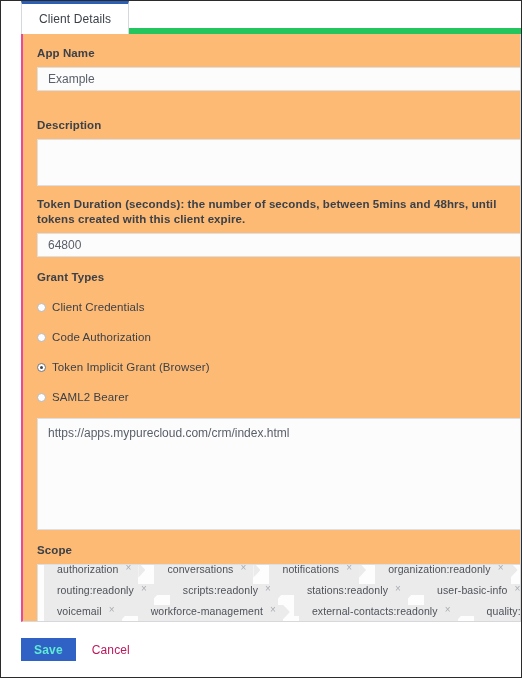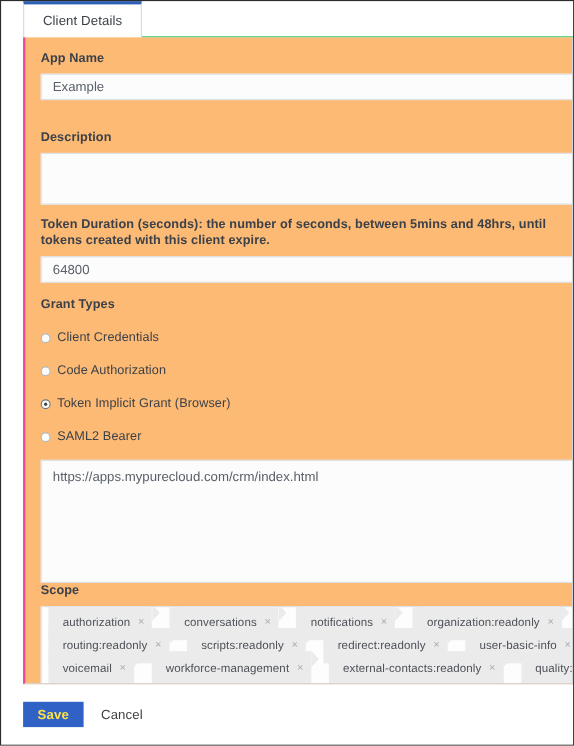"Client Details" .tabstrip { border-bottom: 1px solid #22c55e -> 6px solid #22c55e }
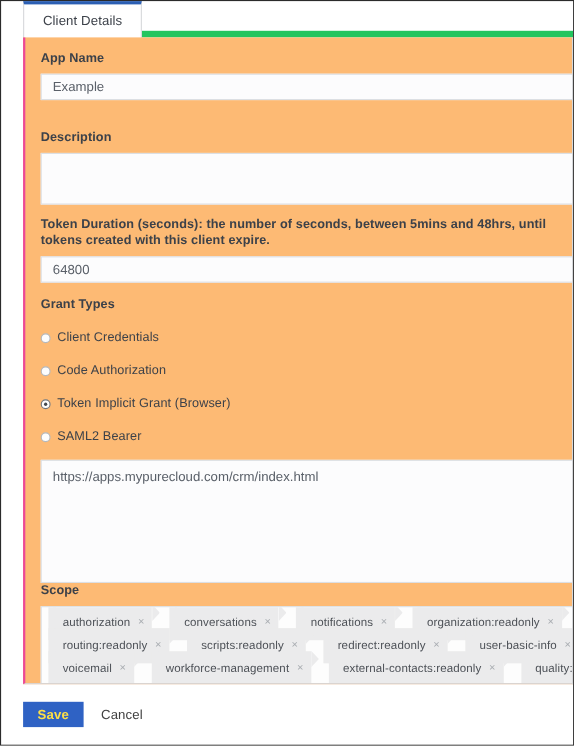"Scope" .mt-scope { margin-top: none -> 13px }
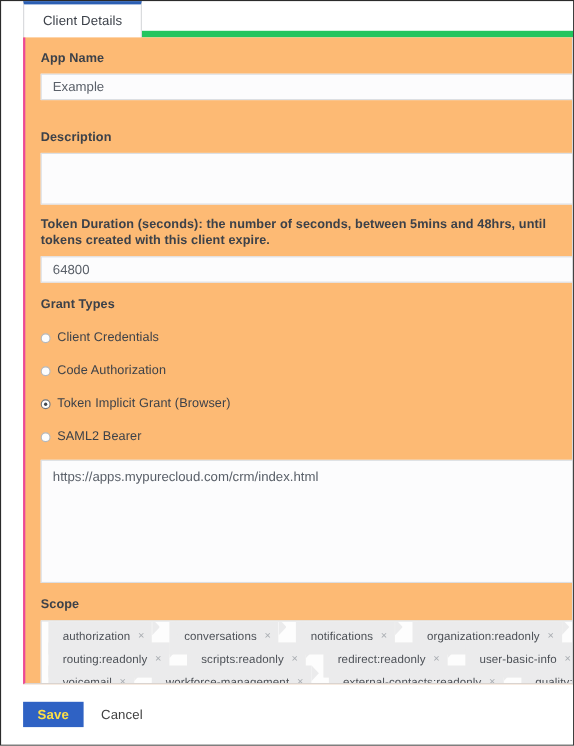"authorization" .tag { align-items: center -> none }
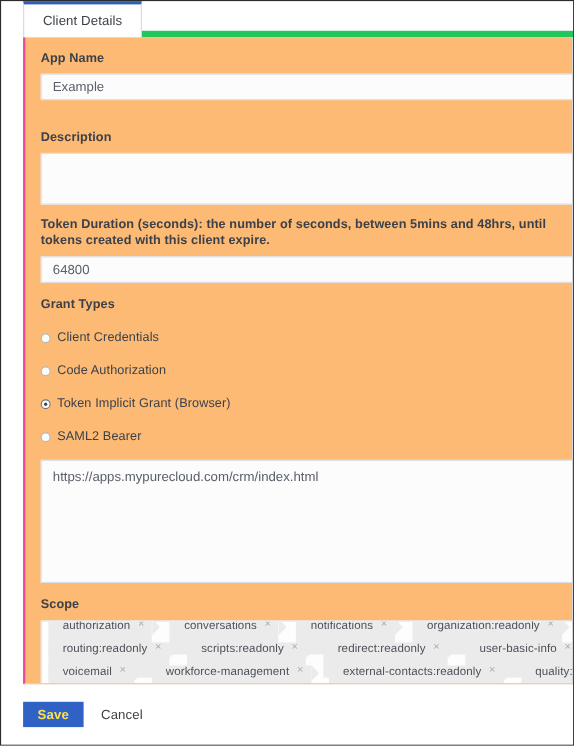"redirect:readonly" span.tag-text { text: redirect:readonly -> stations:readonly }
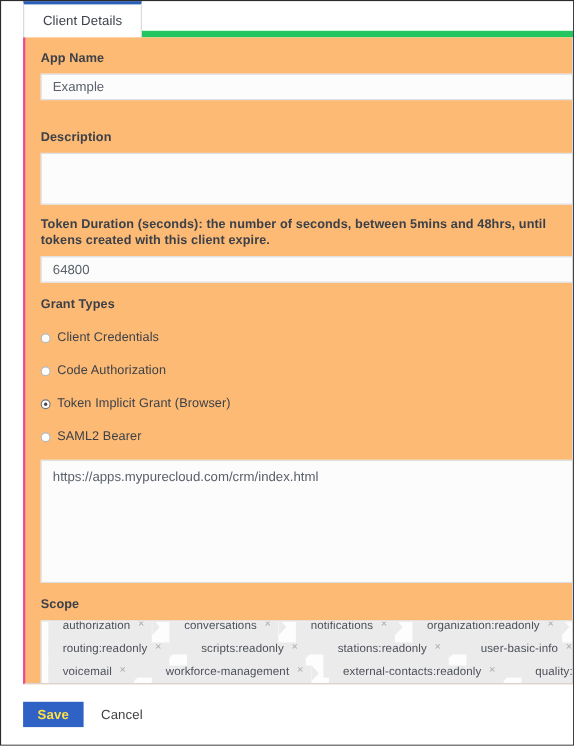"Save" .btn-save { color: #fde047 -> #5eead4 }
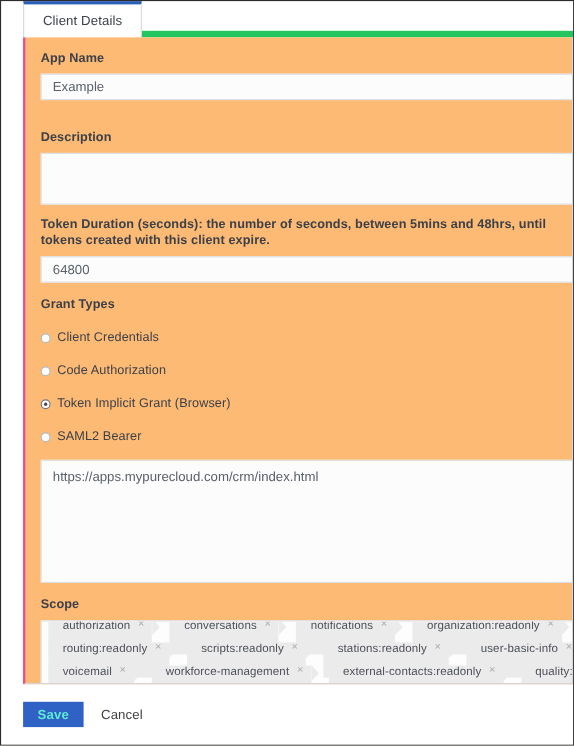"Cancel" .btn-cancel { color: #404040 -> #be185d }
